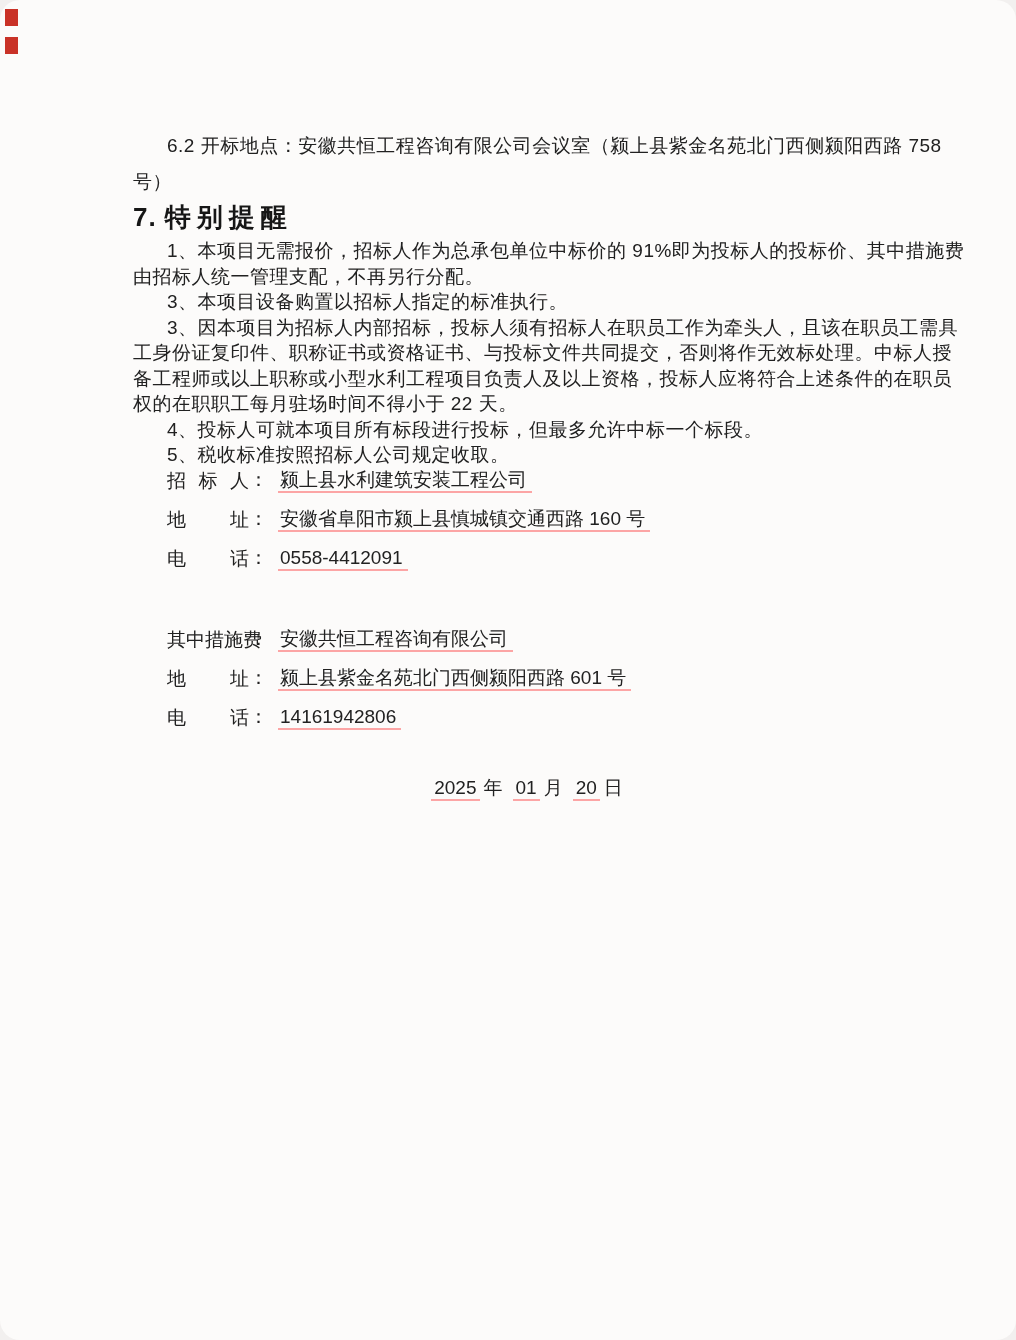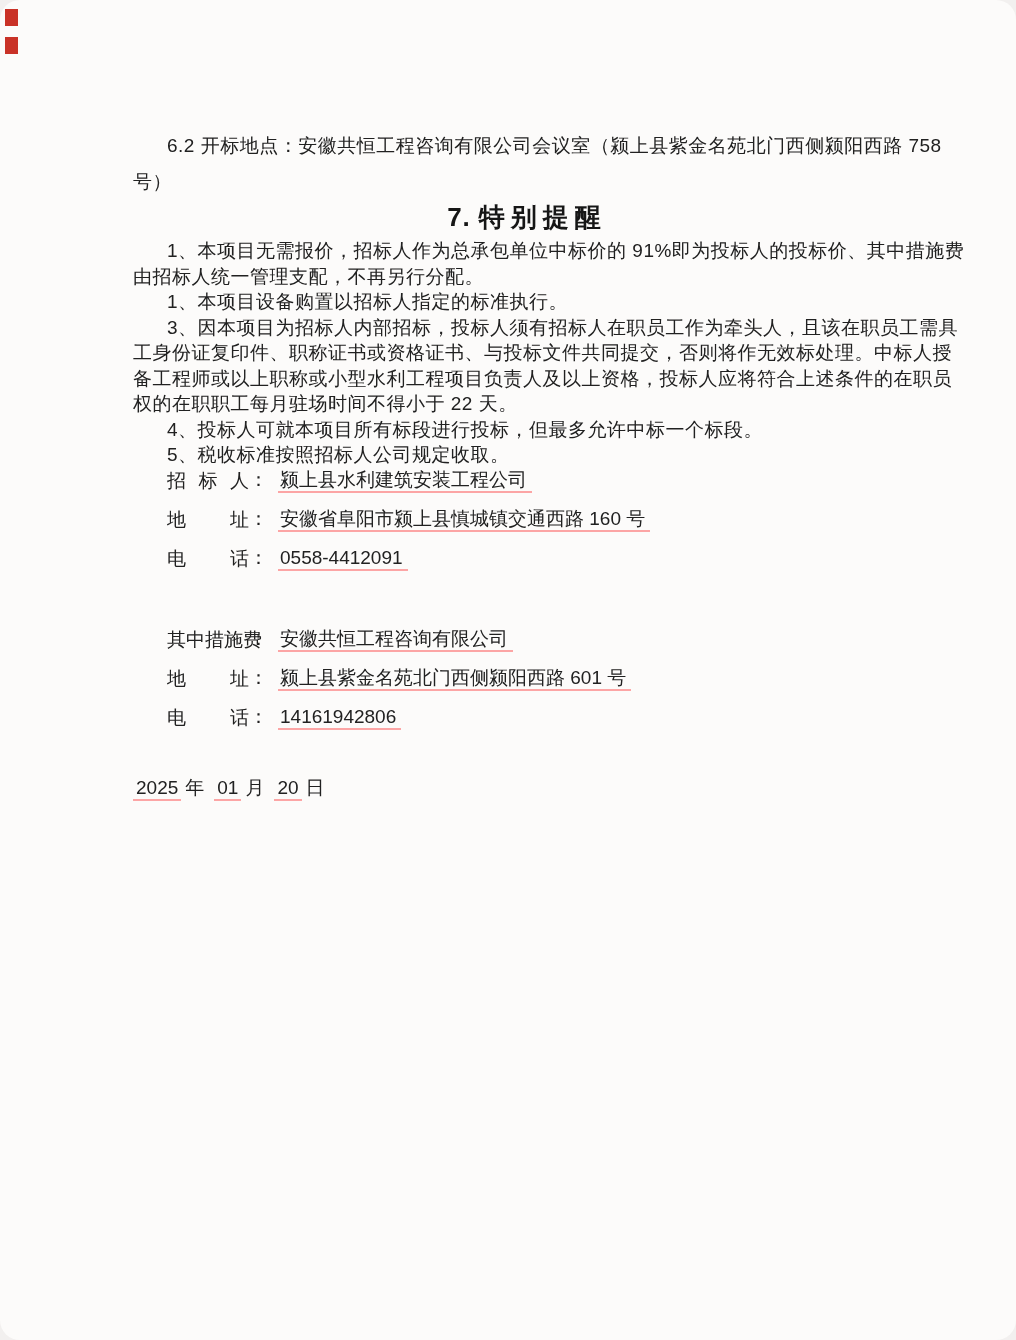"7. 特别提醒" .heading { text-align: center -> none }
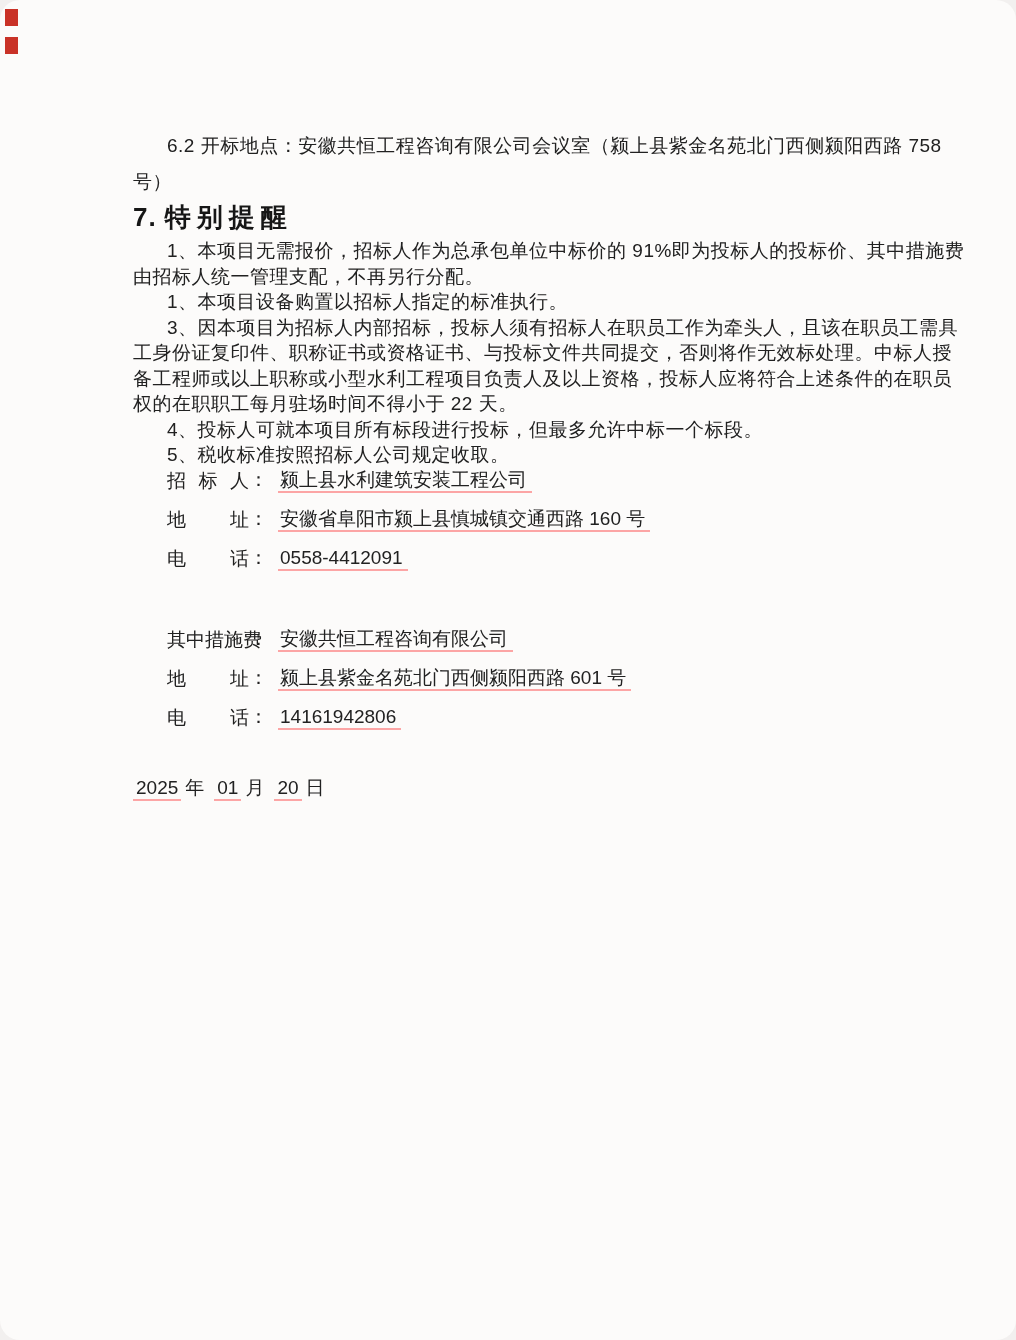"1、本项目设备购置以招标人指定的标准执行。" div.ln { text: 1 -> 3 }
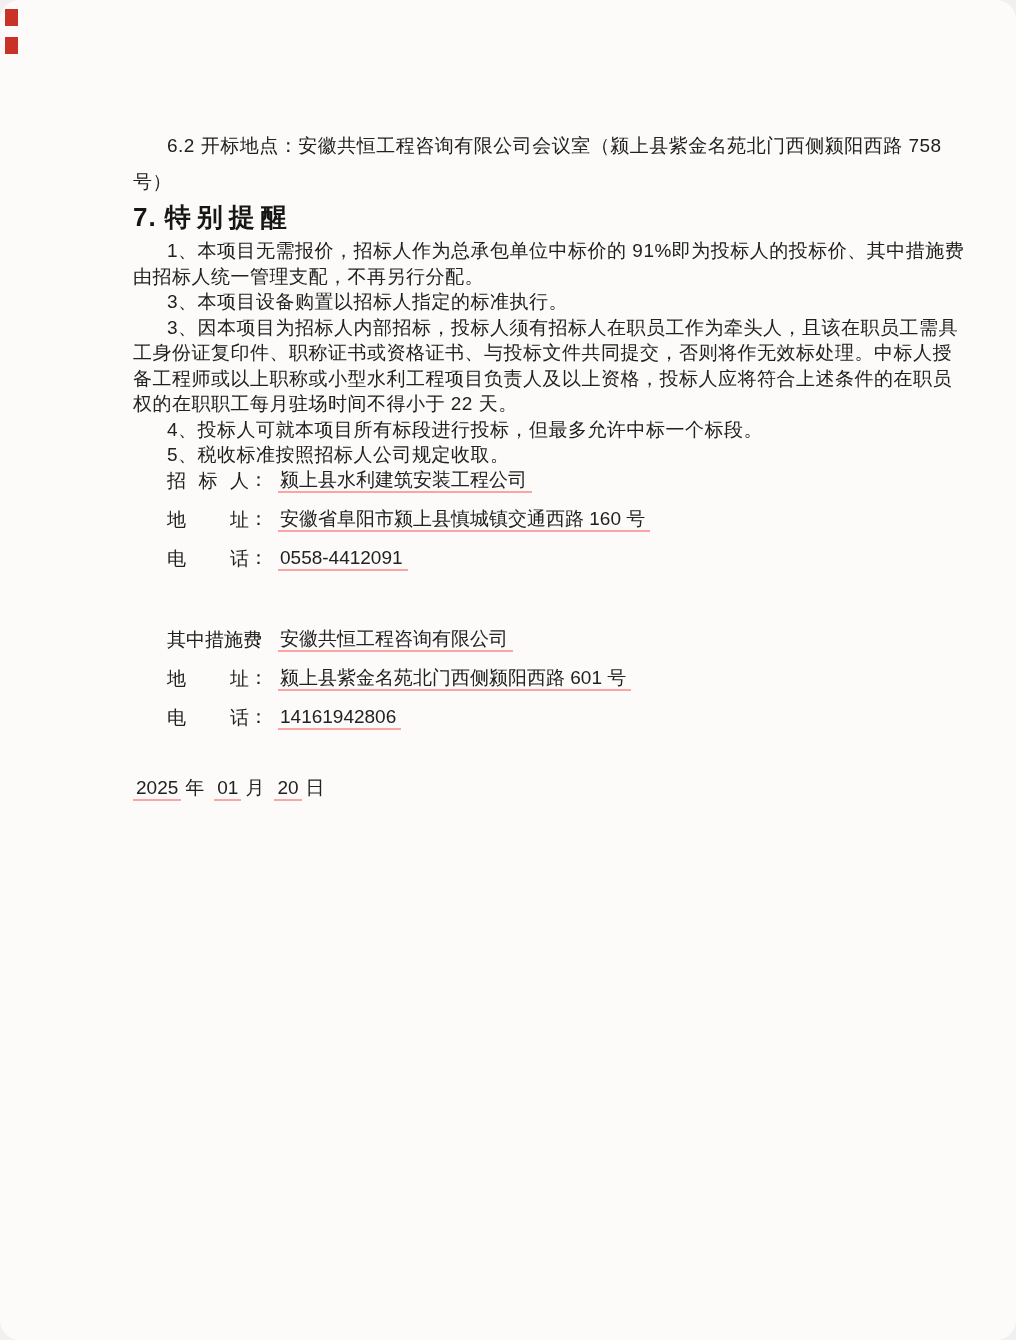"2025 年 01 月 20" .date-row { text-align: left -> center }
